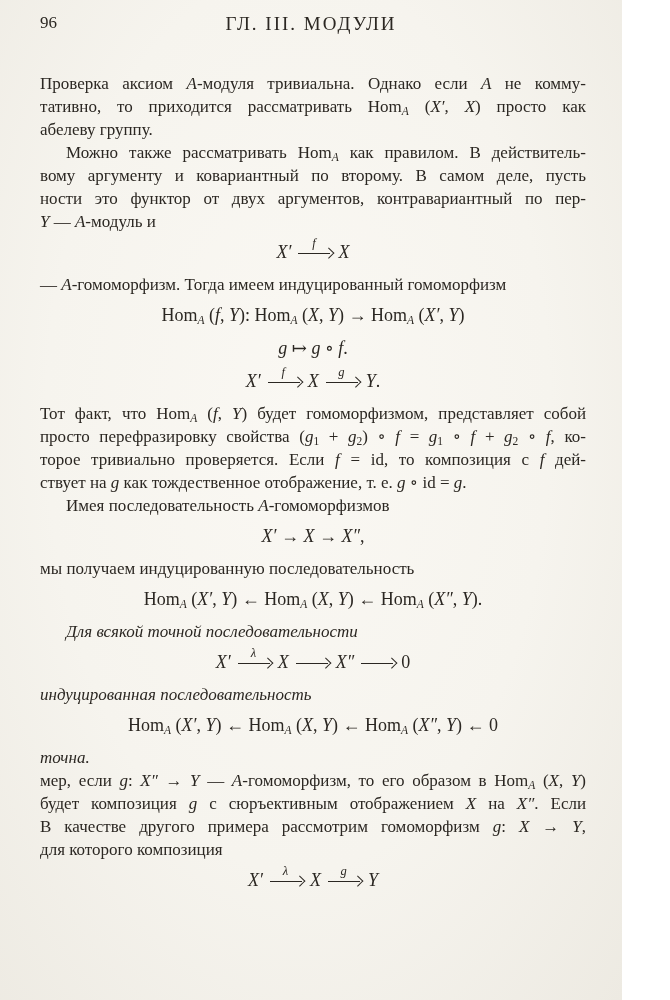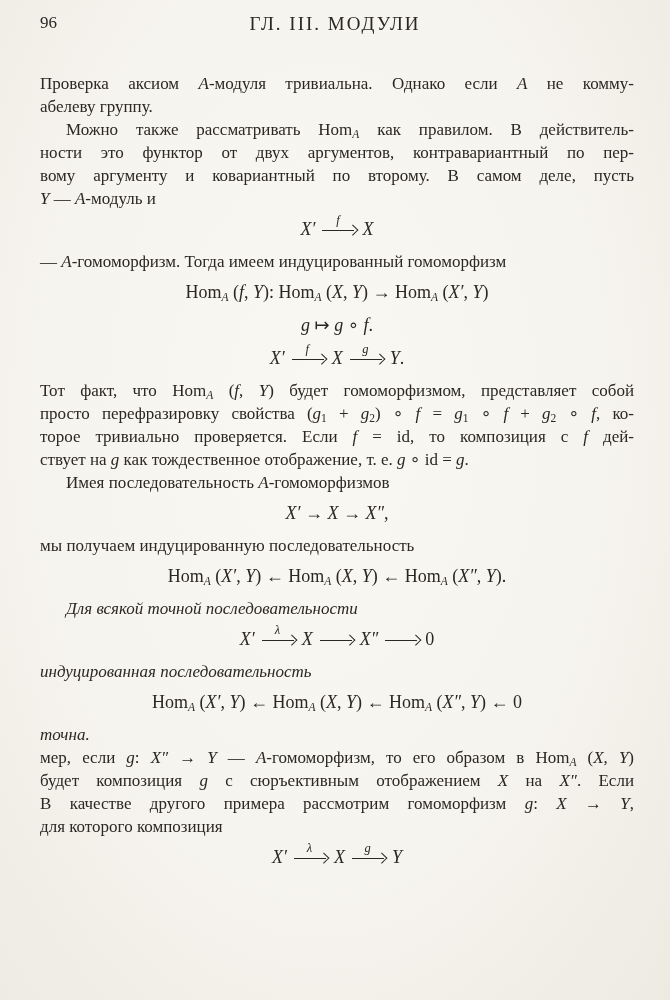"96" .sheet { font-family: Liberation Serif, serif -> none; width: 670px -> 622px }
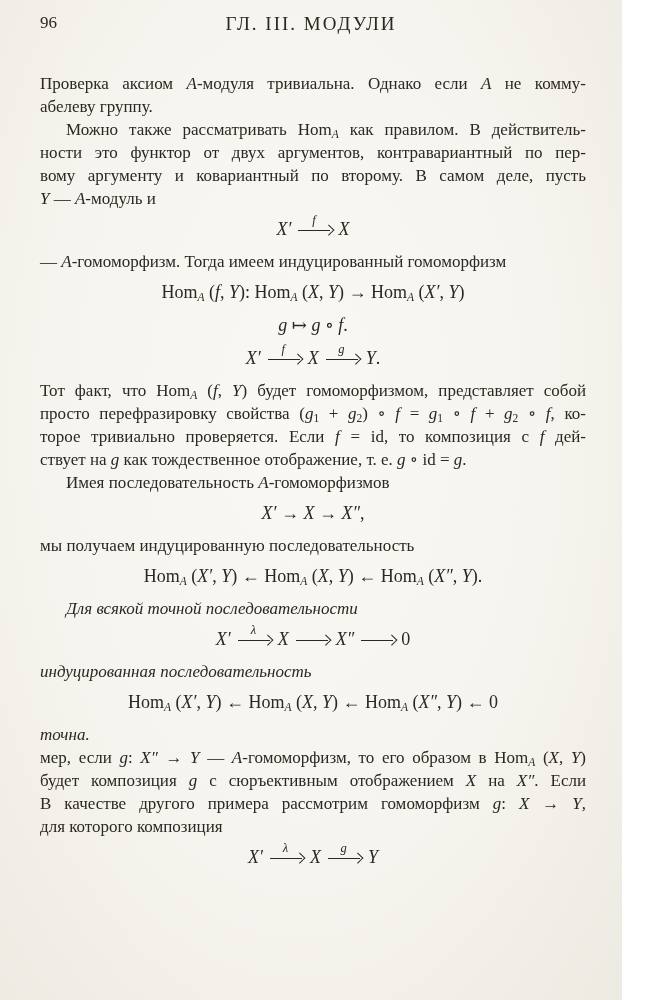"тативно, то приходится рассматривать" div.pline { html: none -> <div><span>тативно, то приходится рассматривать </span><span>Hom</span><sub>A</sub><span> (</span><span>X′</span><span>, </span><span>X</span><span>) просто как</span></div> }
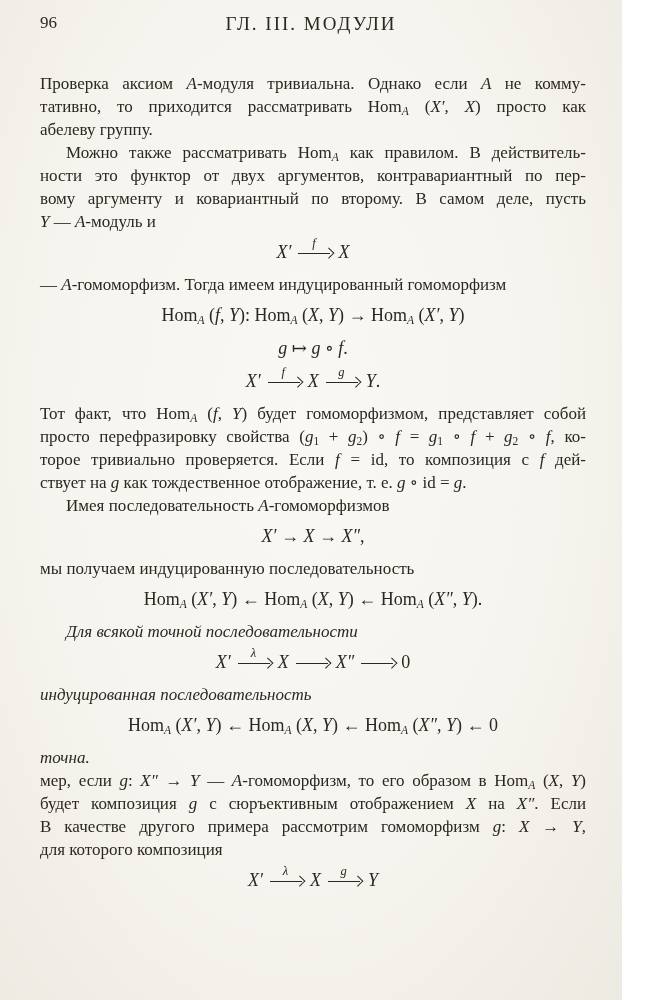"ности это функтор от двух" div.pline { order: before "вому аргументу и ковариантный по" -> after "вому аргументу и ковариантный по" }
